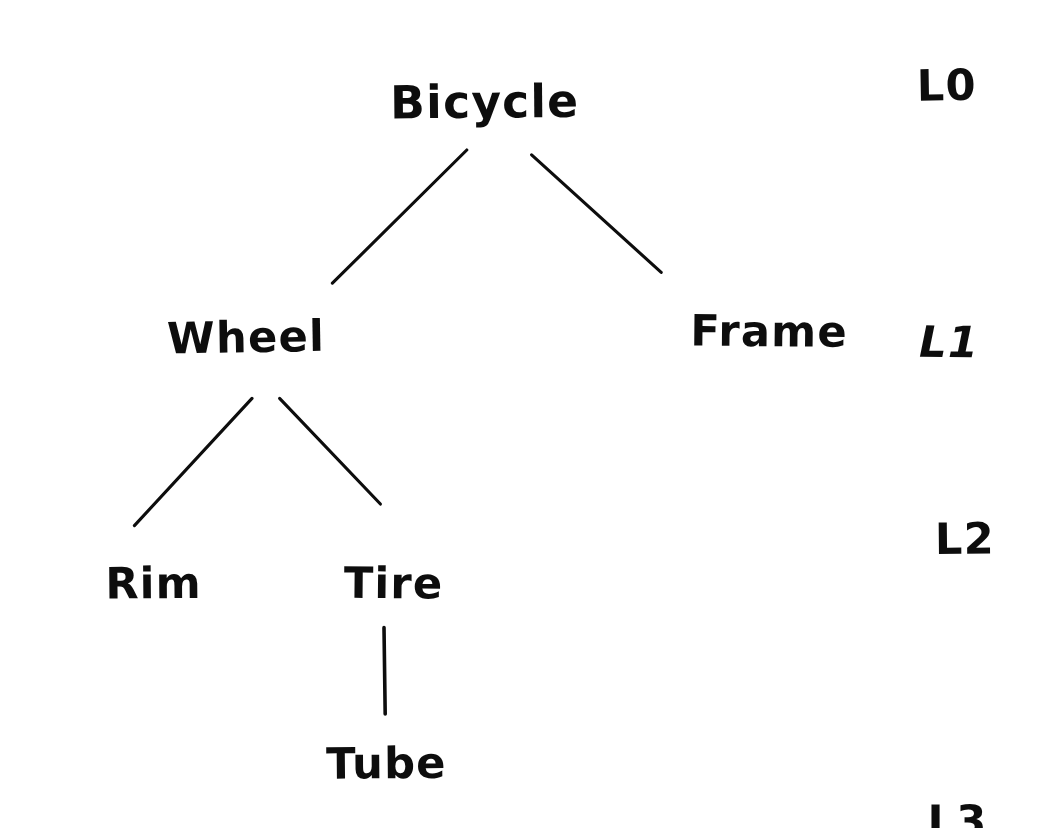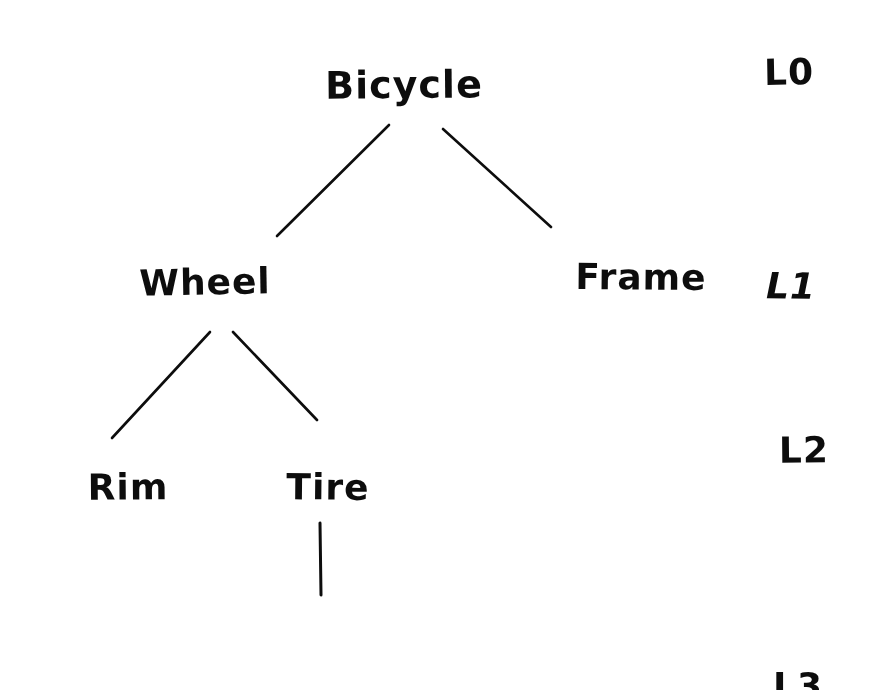"Tube" div.node-label { html: none -> <div>Tube</div> }
